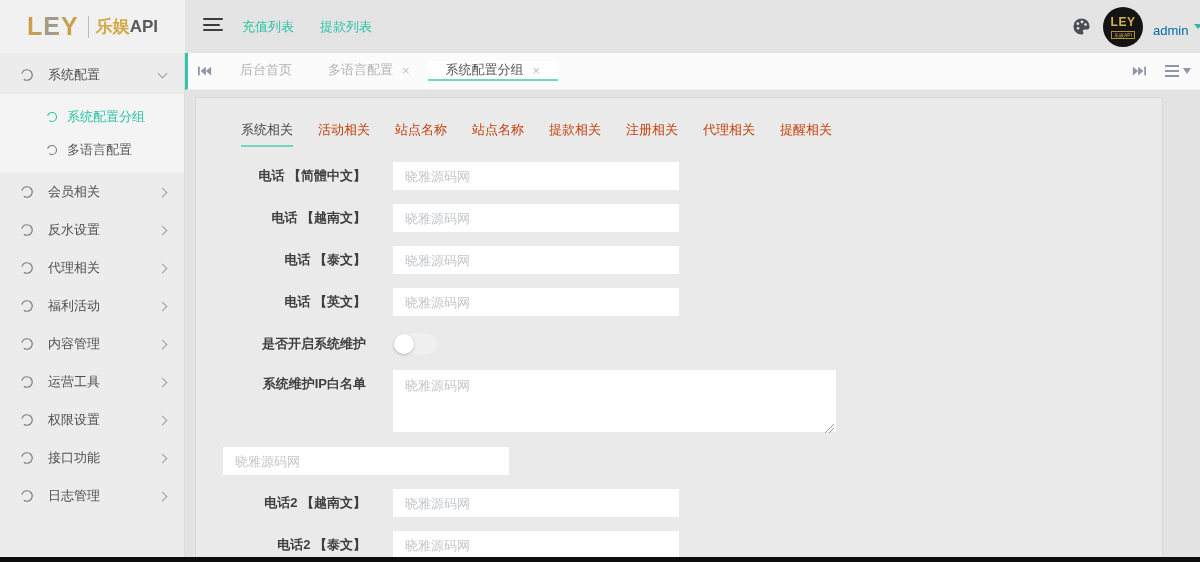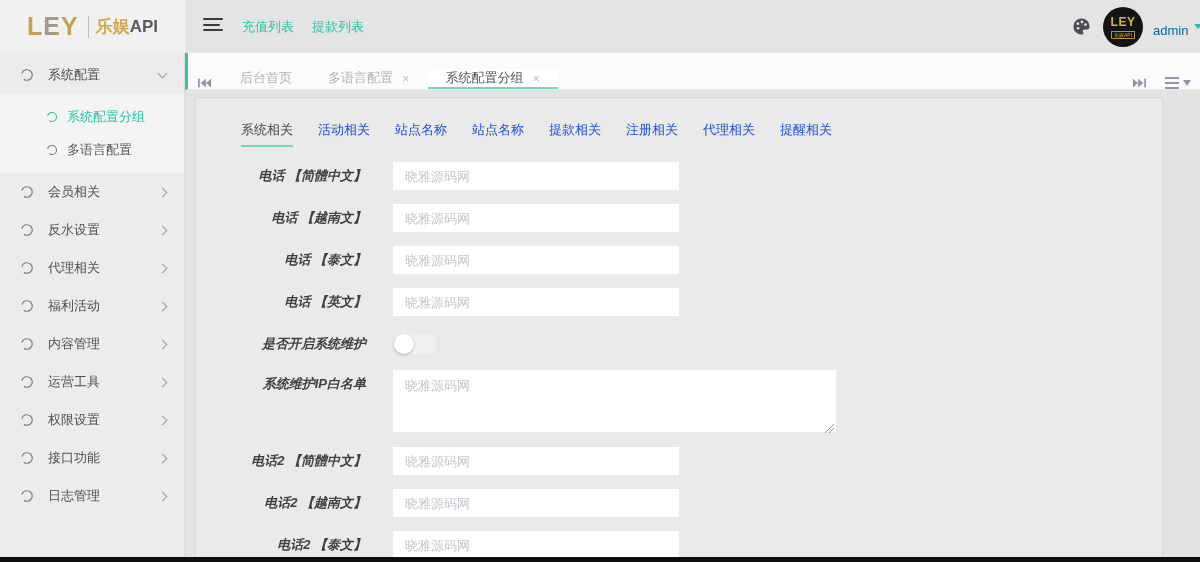"充值列表" .top-links { gap: 18px -> 26px }
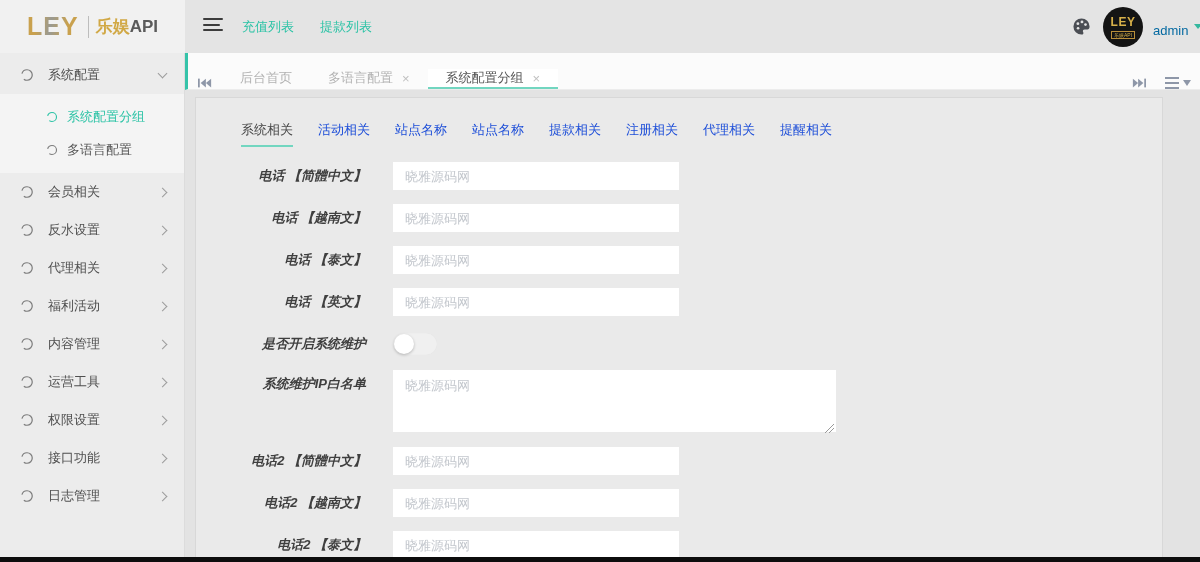"后台首页" .tabbar { align-items: flex-end -> center }
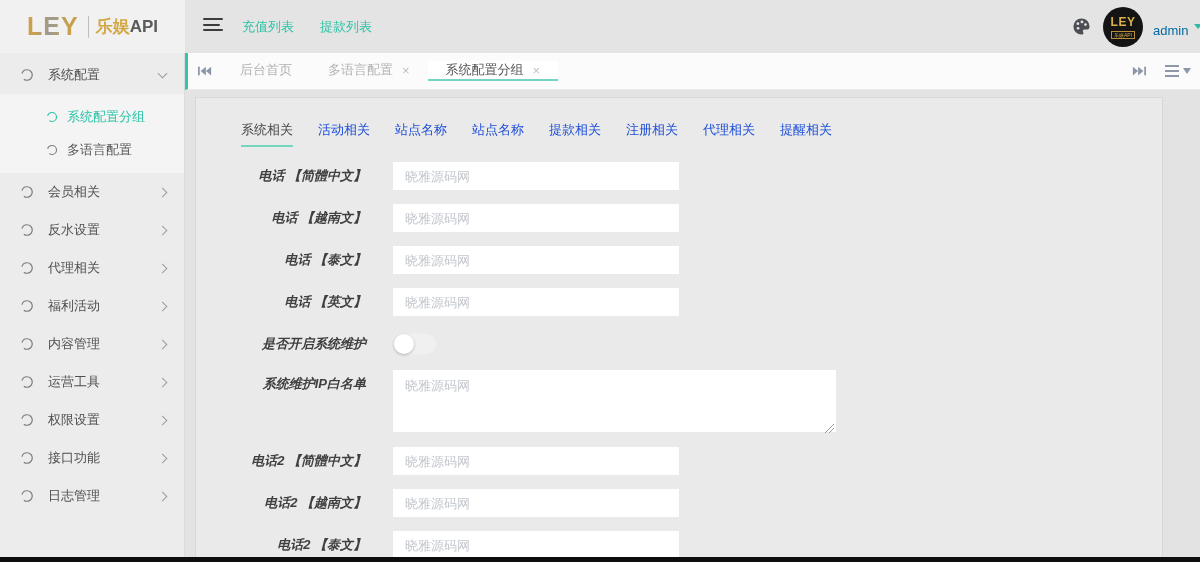"活动相关" .ctab { color: #1d4ed8 -> #c2410c }
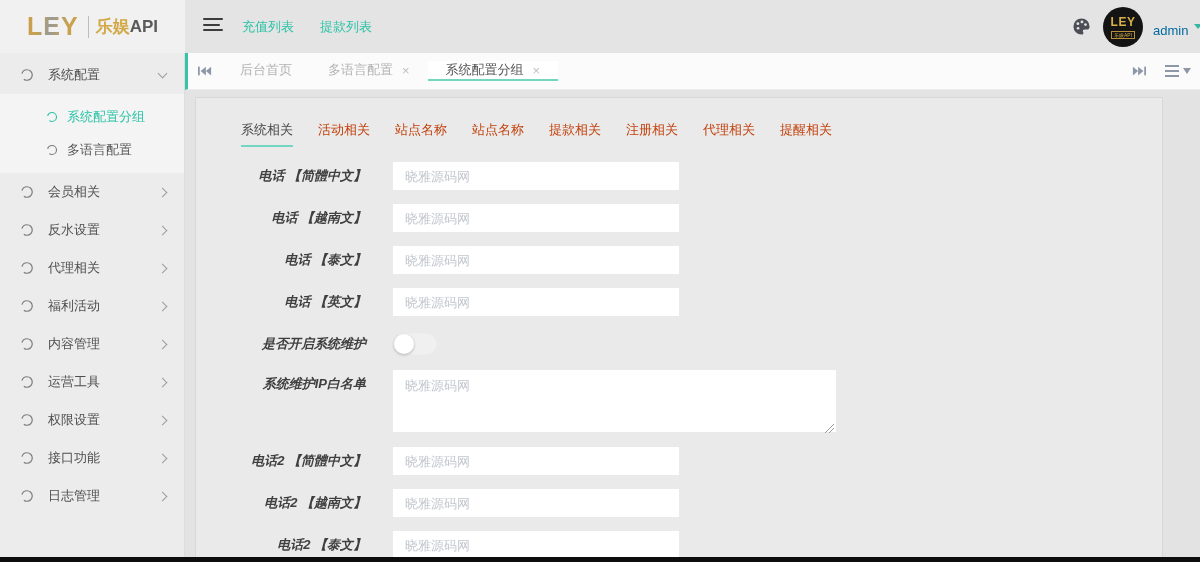"电话 【简體中文】" .frow label { font-style: italic -> none }
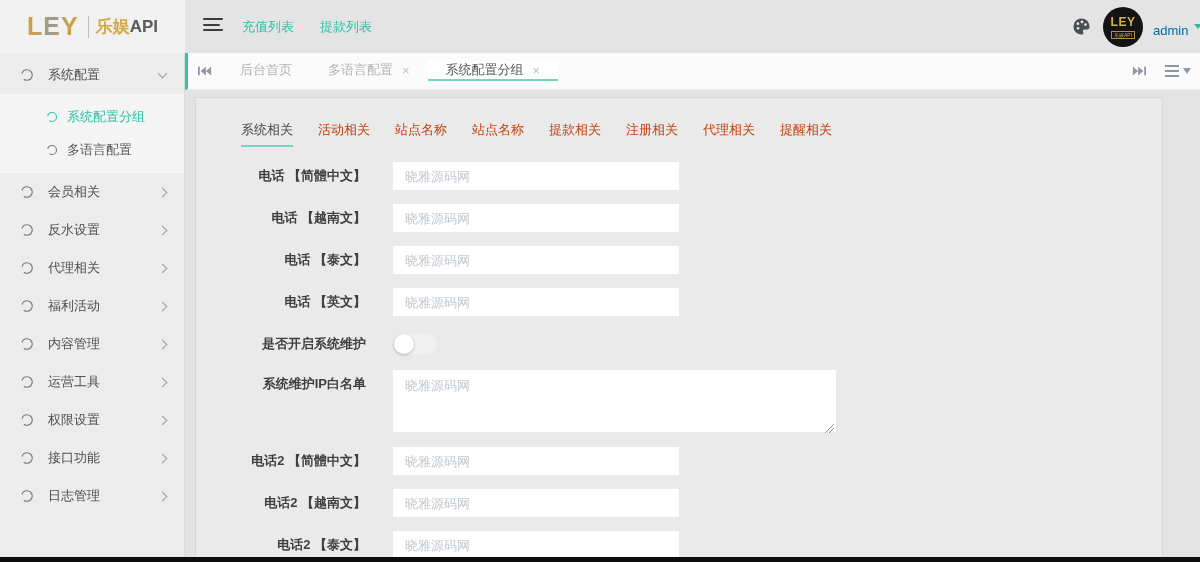"电话2 【简體中文】" label { html: <label>电话2 【简體中文】</label> -> none }
